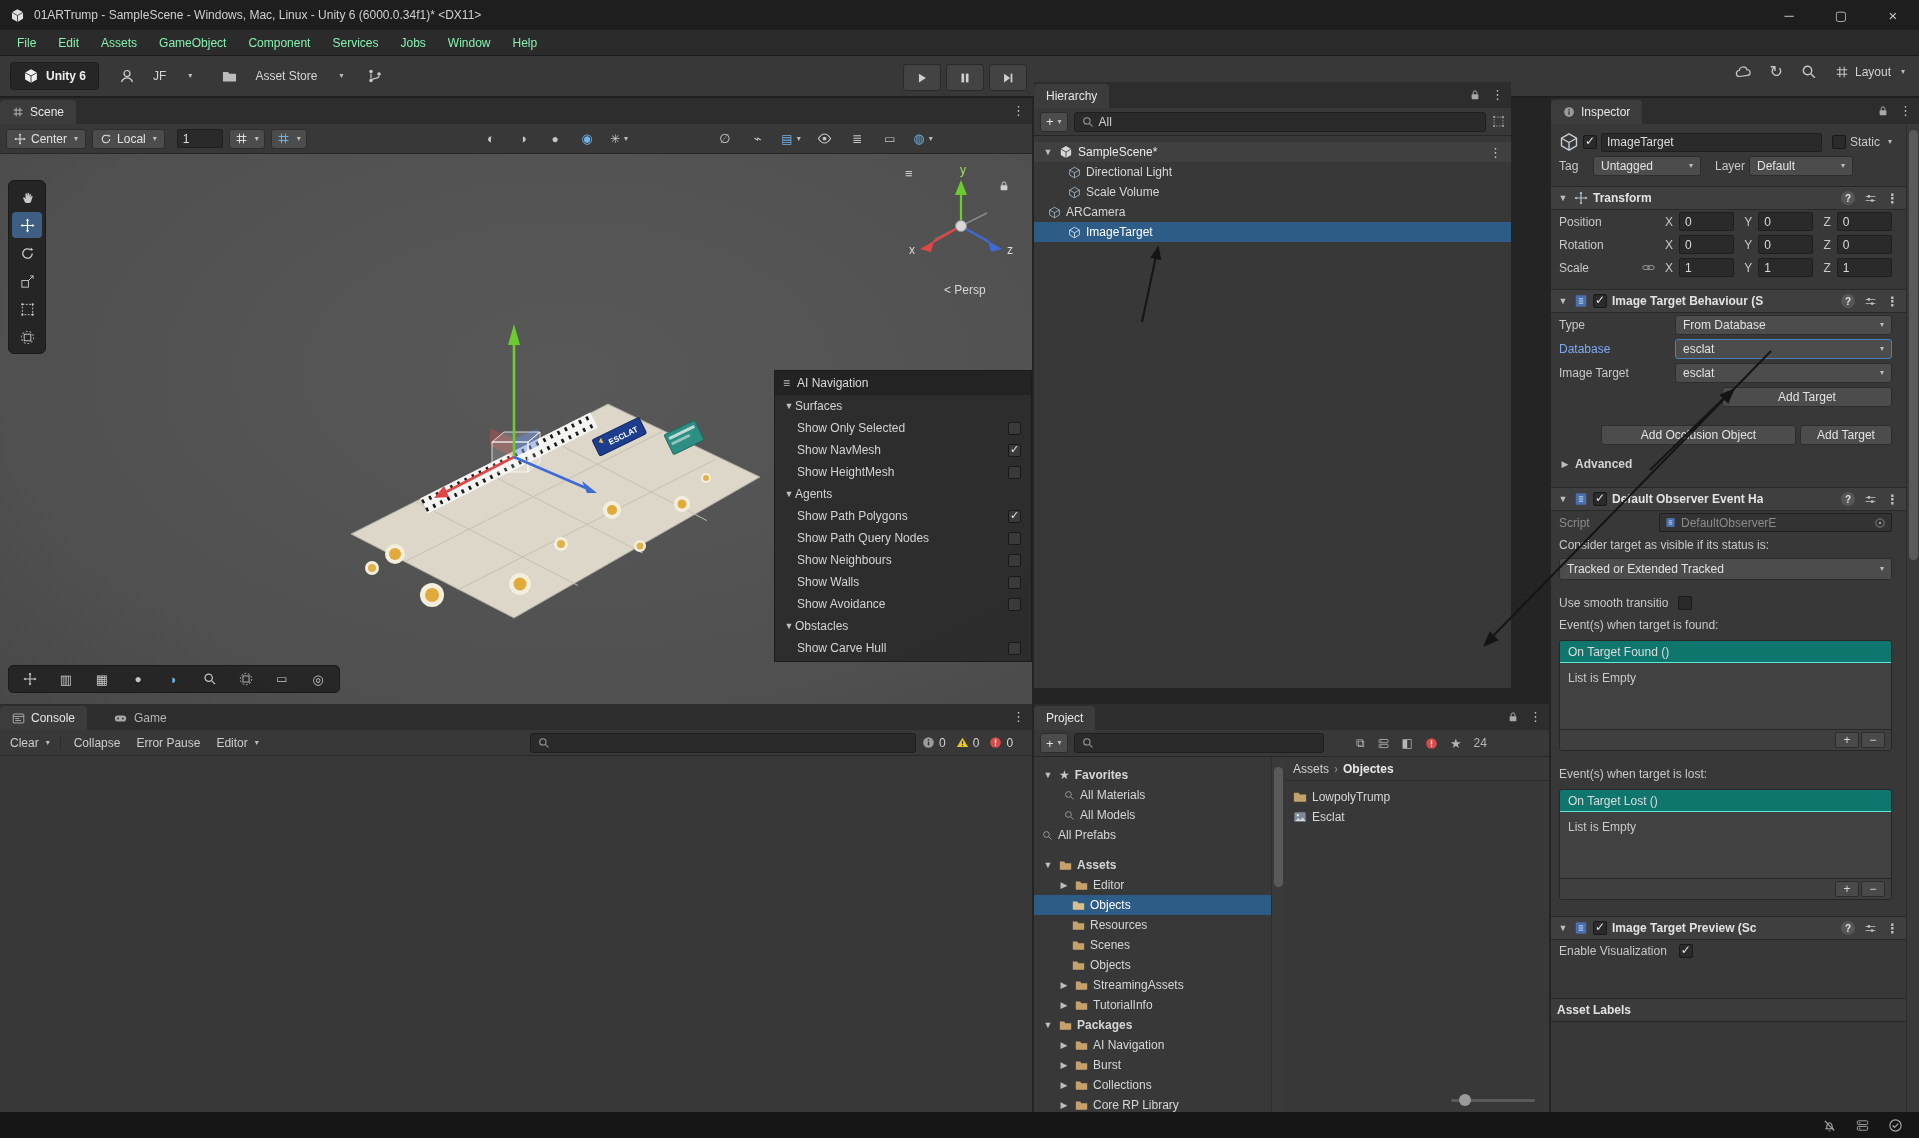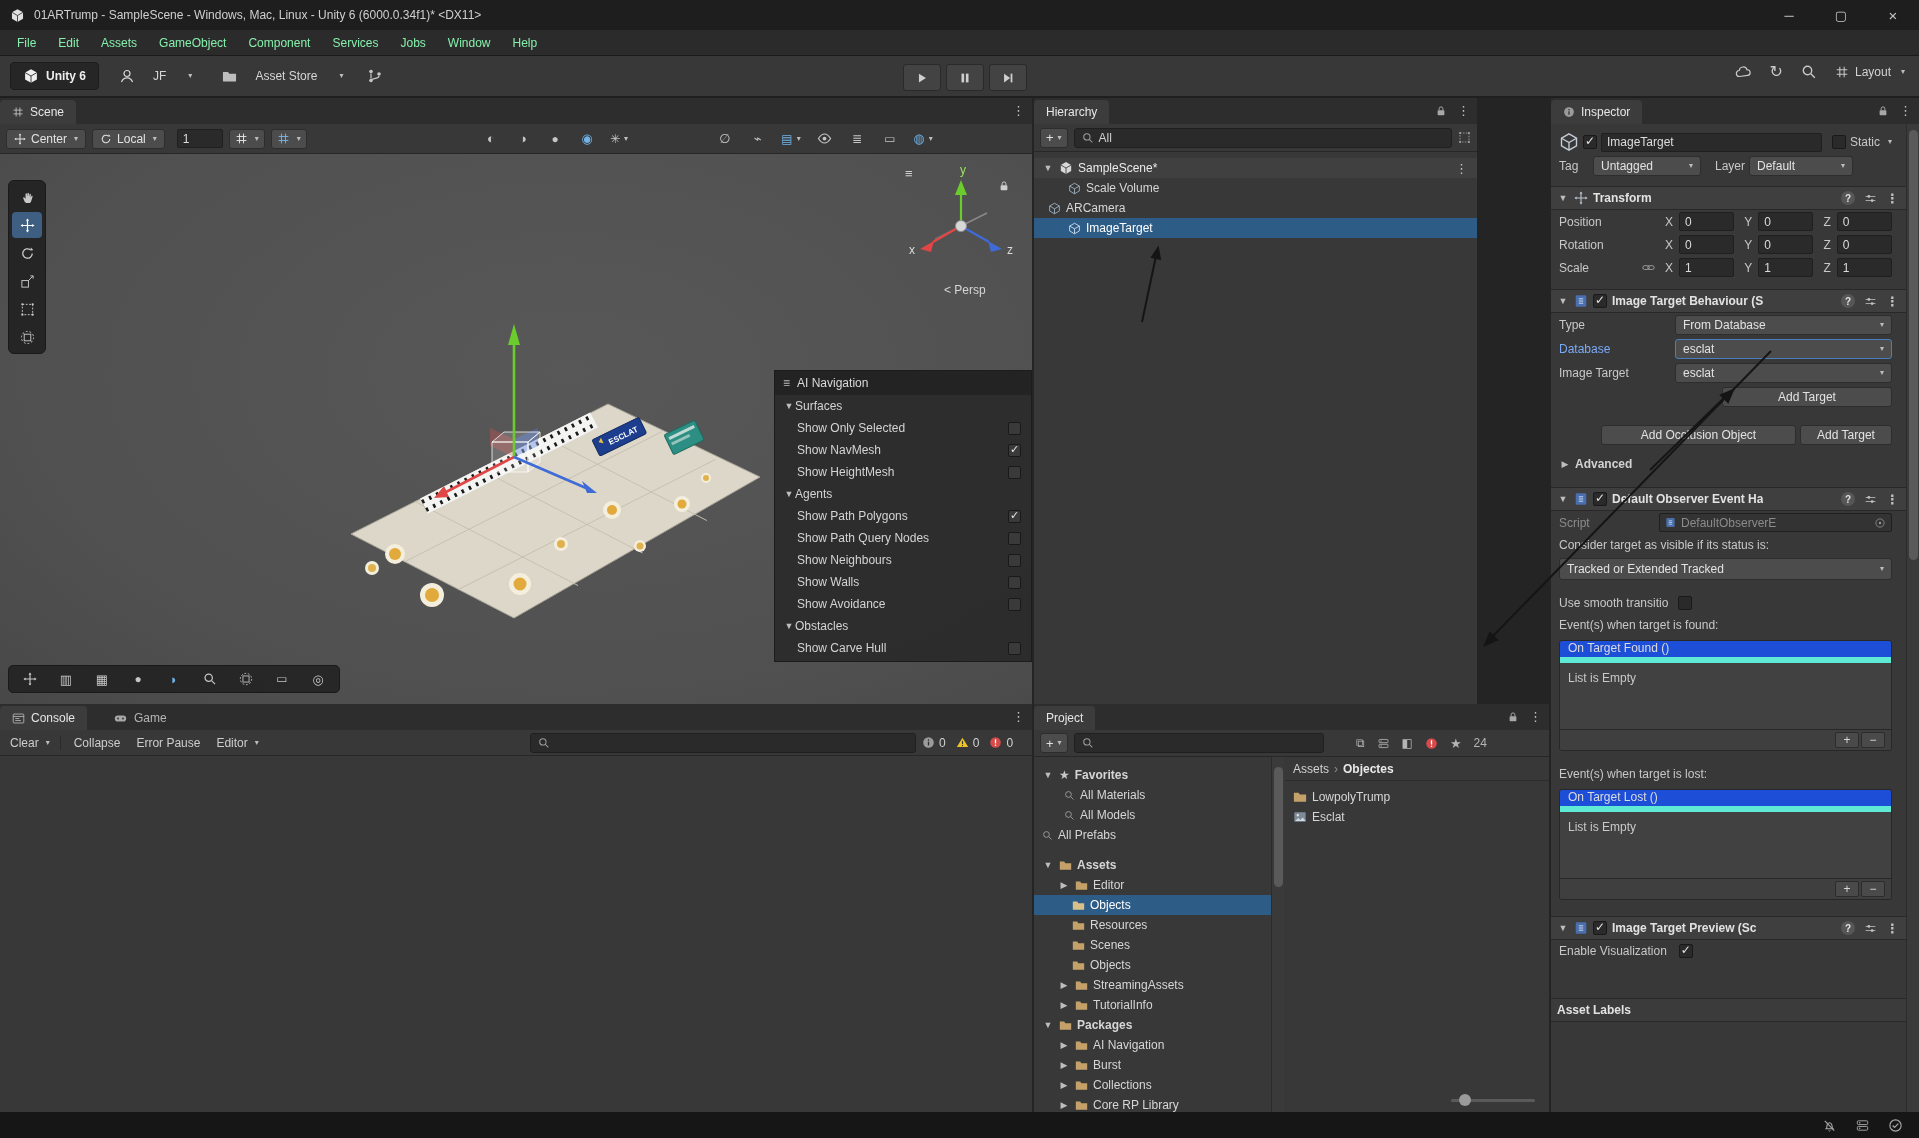"Hierarchy" div.panel { top: 98px -> 82px; width: 443px -> 477px }
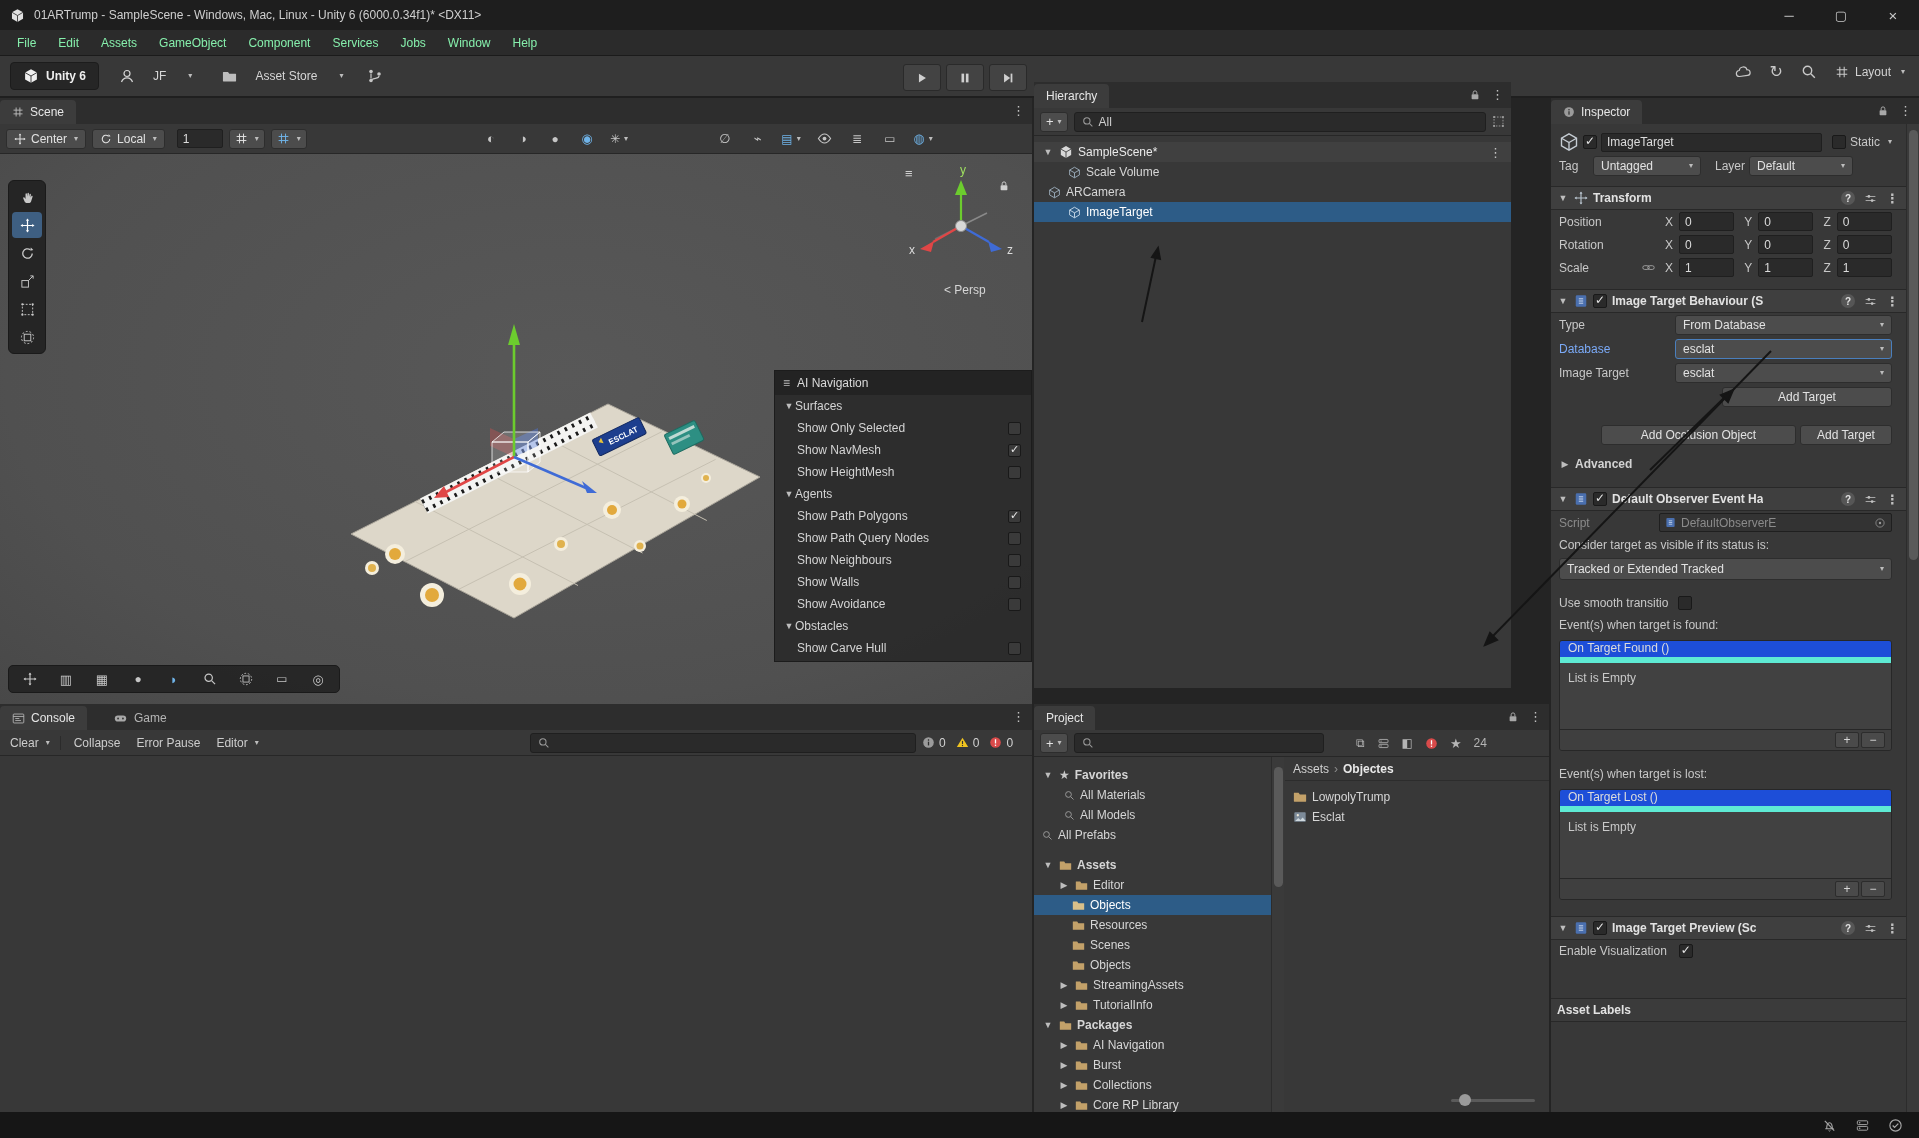"Directional Light" div.trow { html: none -> <div> <span> <svg> <use></use> </svg> </span> <span>Directional Light</span> </div> }
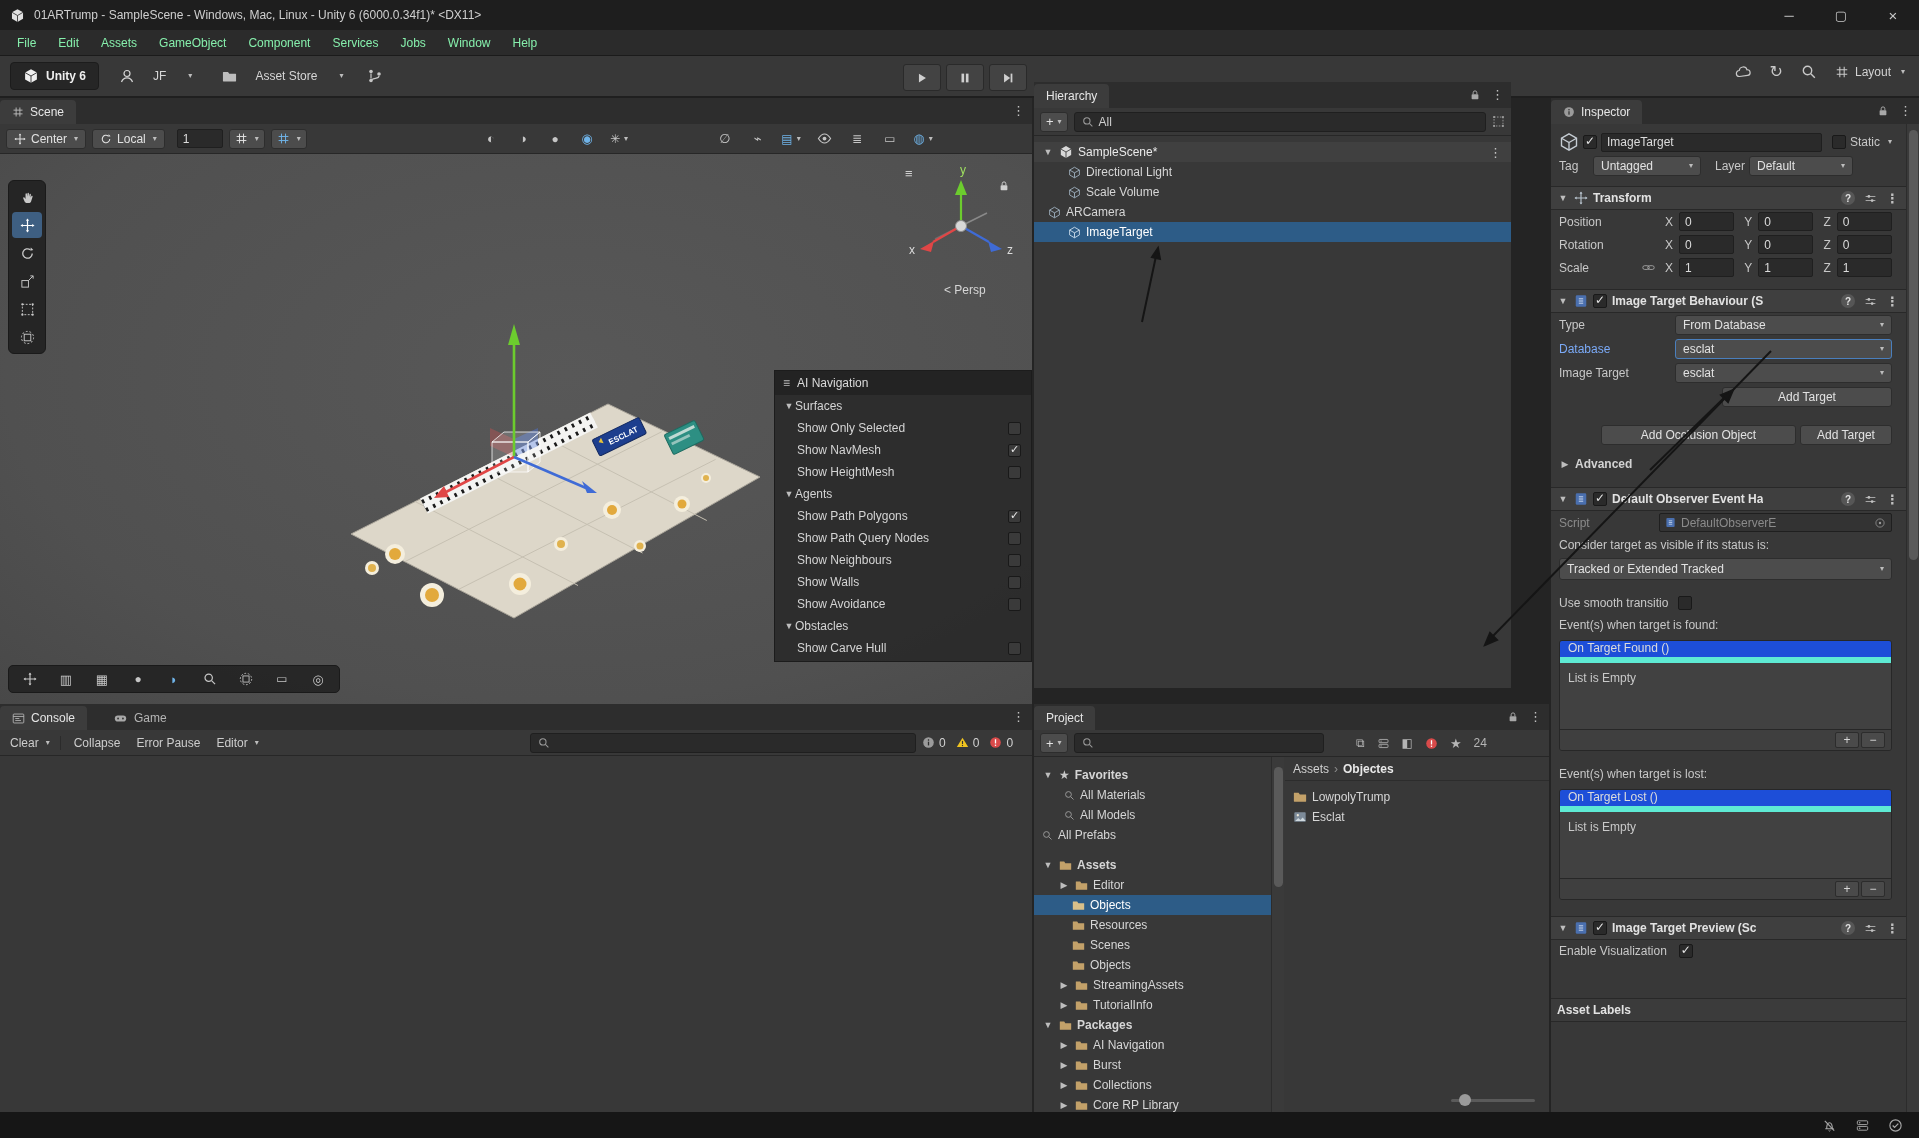"On Target Found ()" .evhead { align-items: flex-start -> center; background: #1d4ed8 -> #0f766e; border-bottom: 6px solid #5eead4 -> 1px solid #5eead4 }
